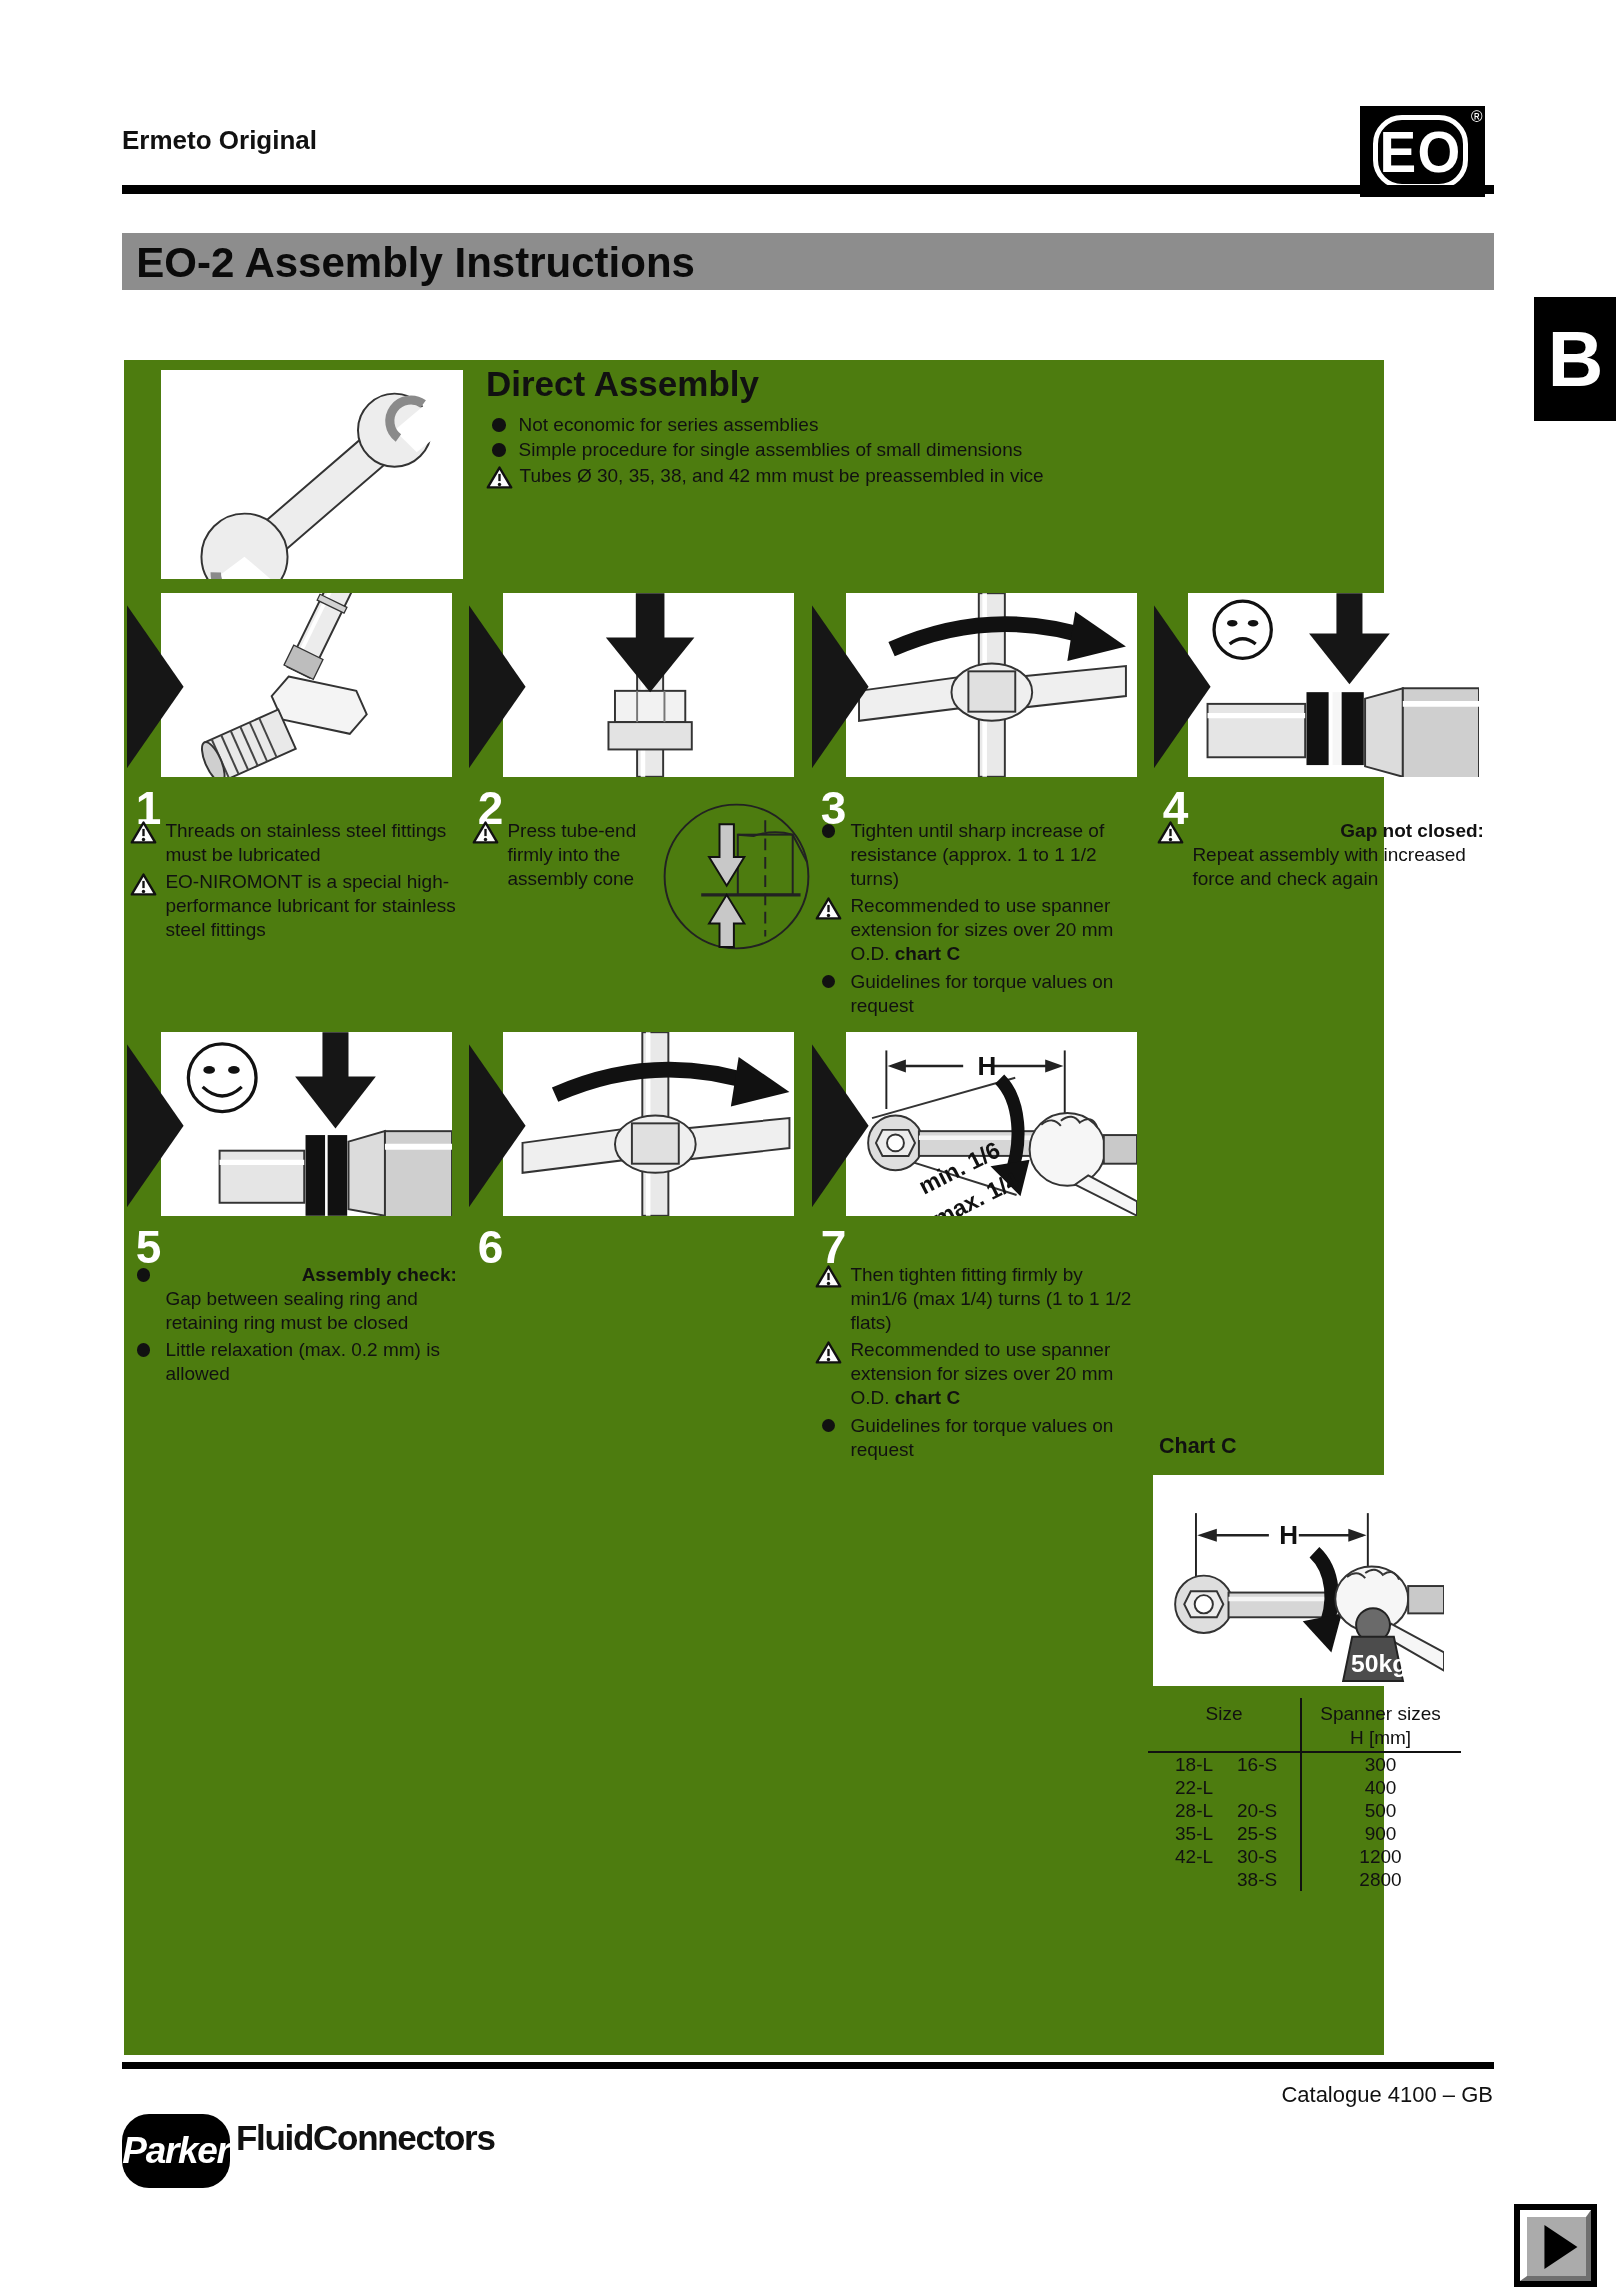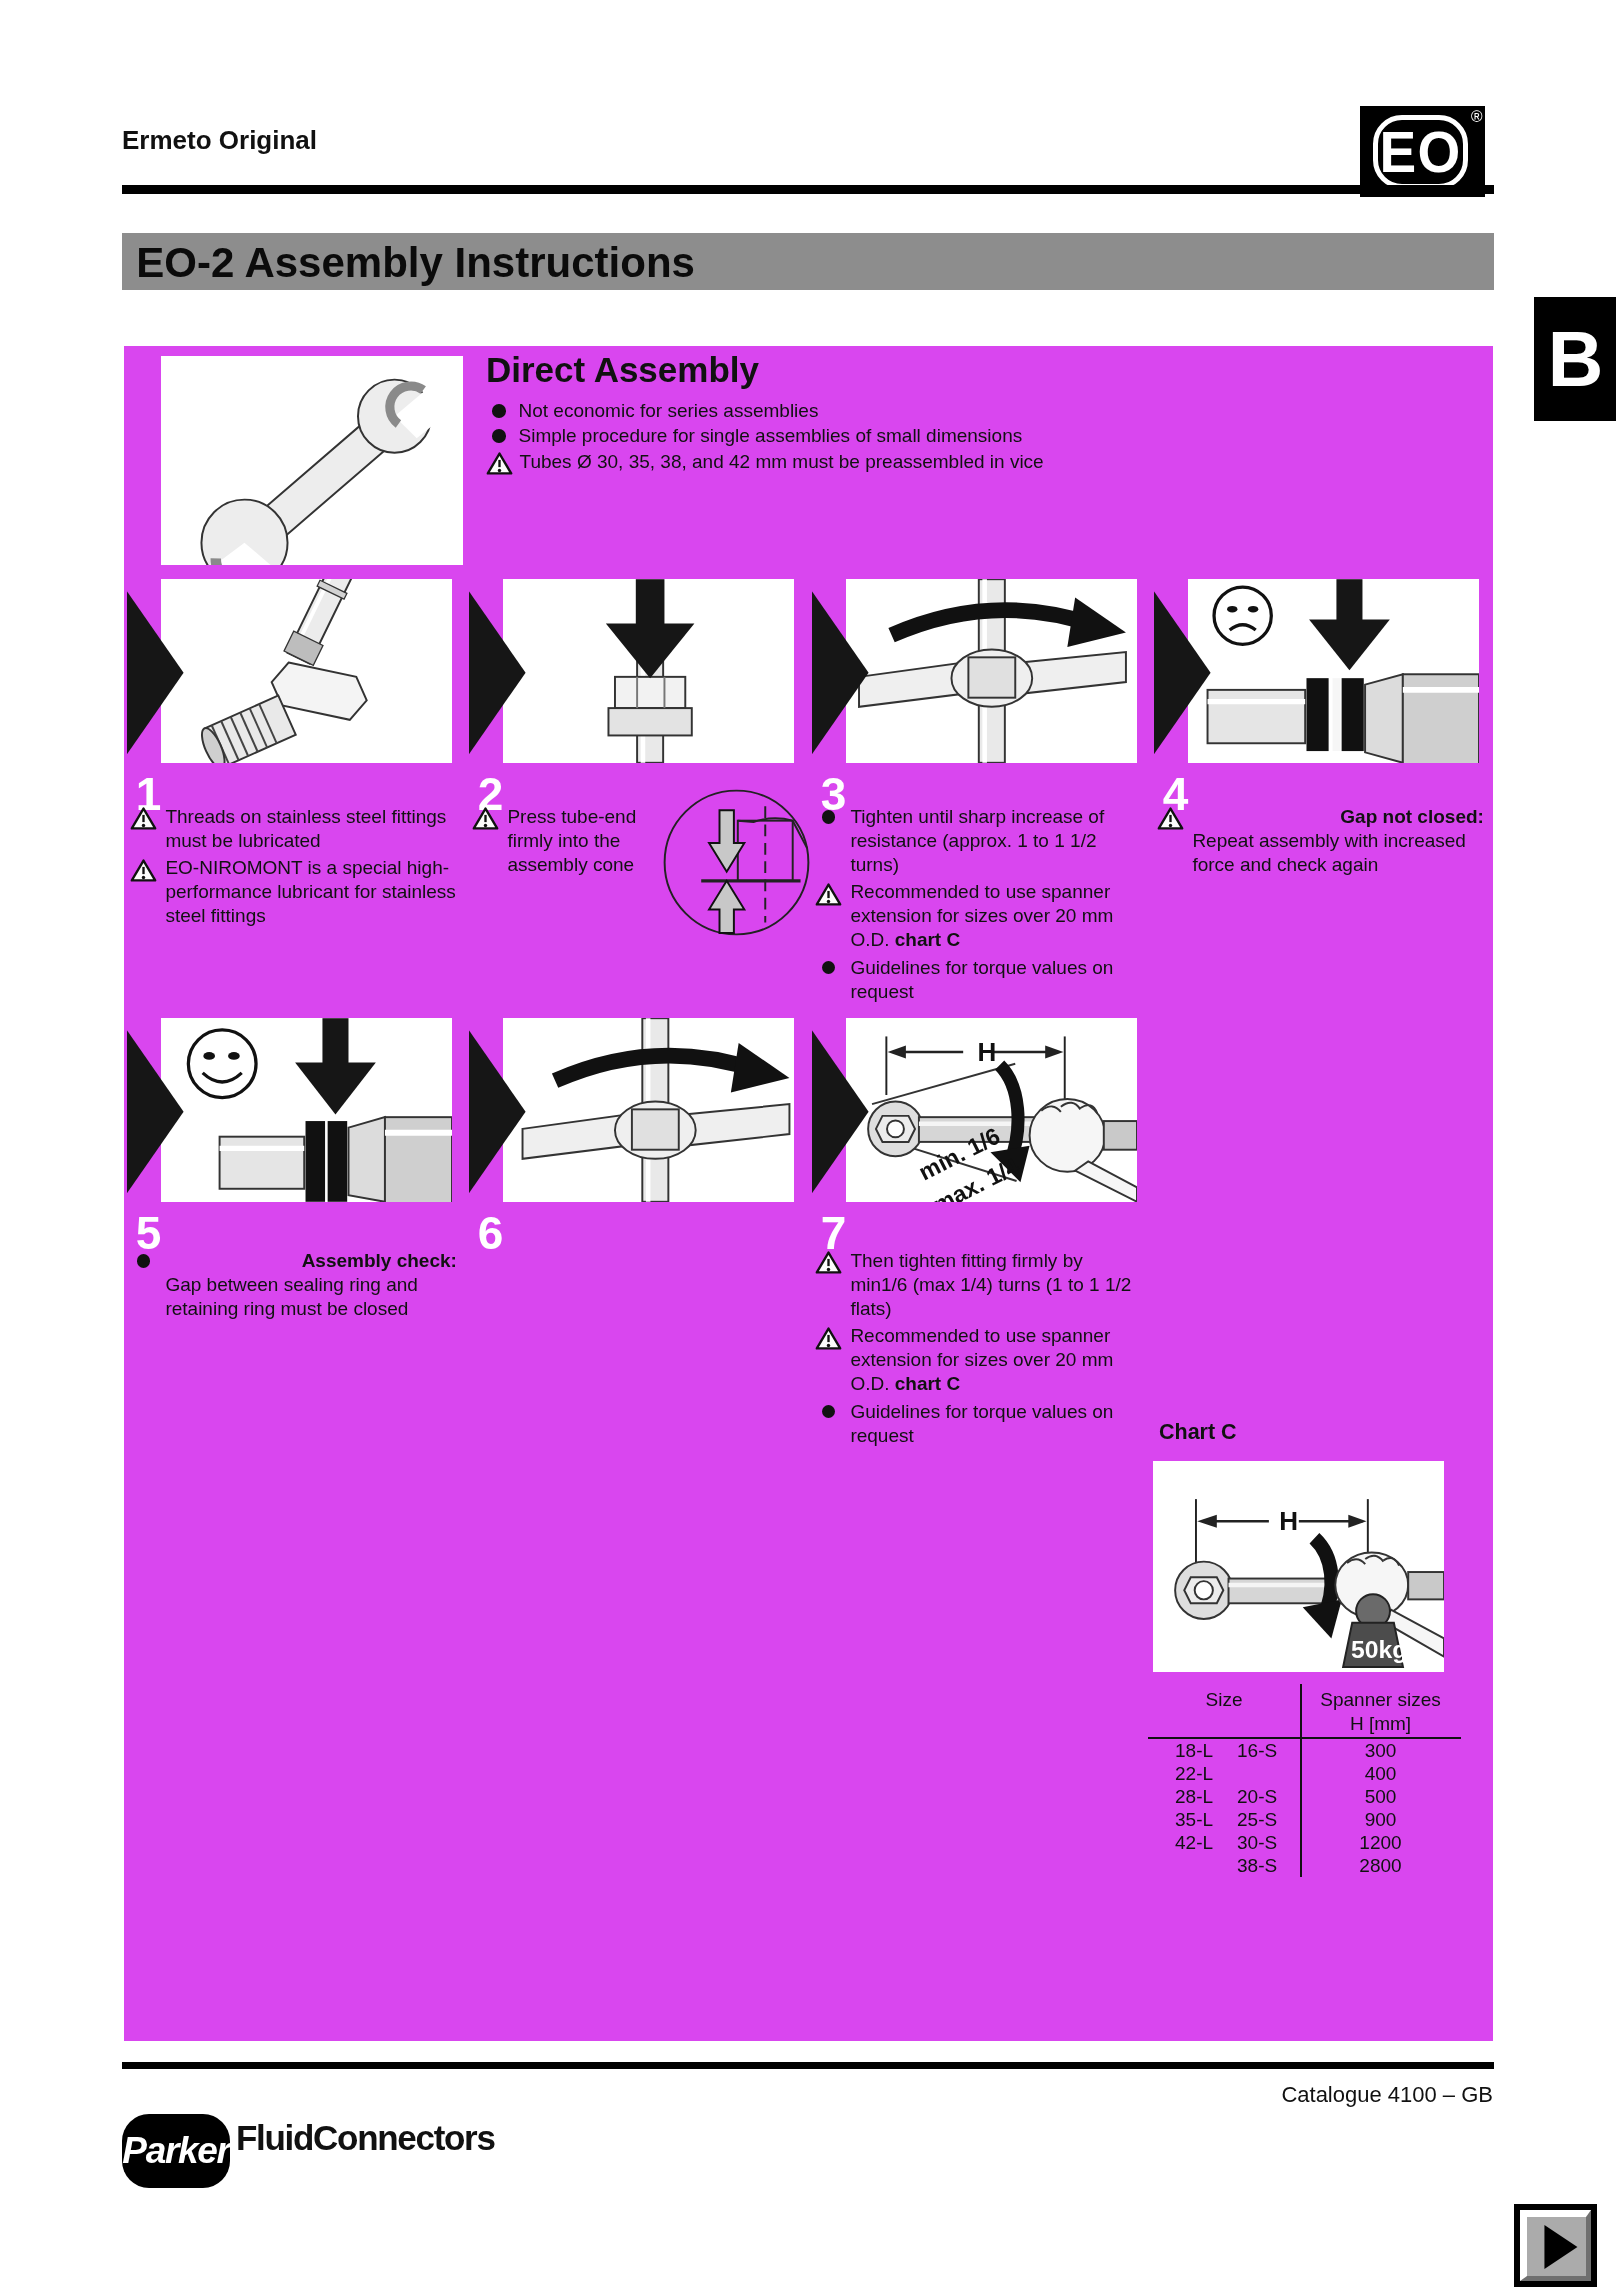"Direct Assembly" .panel { background: #d946ef -> #4d7c0f; top: 346px -> 360px; width: 1369px -> 1260px }
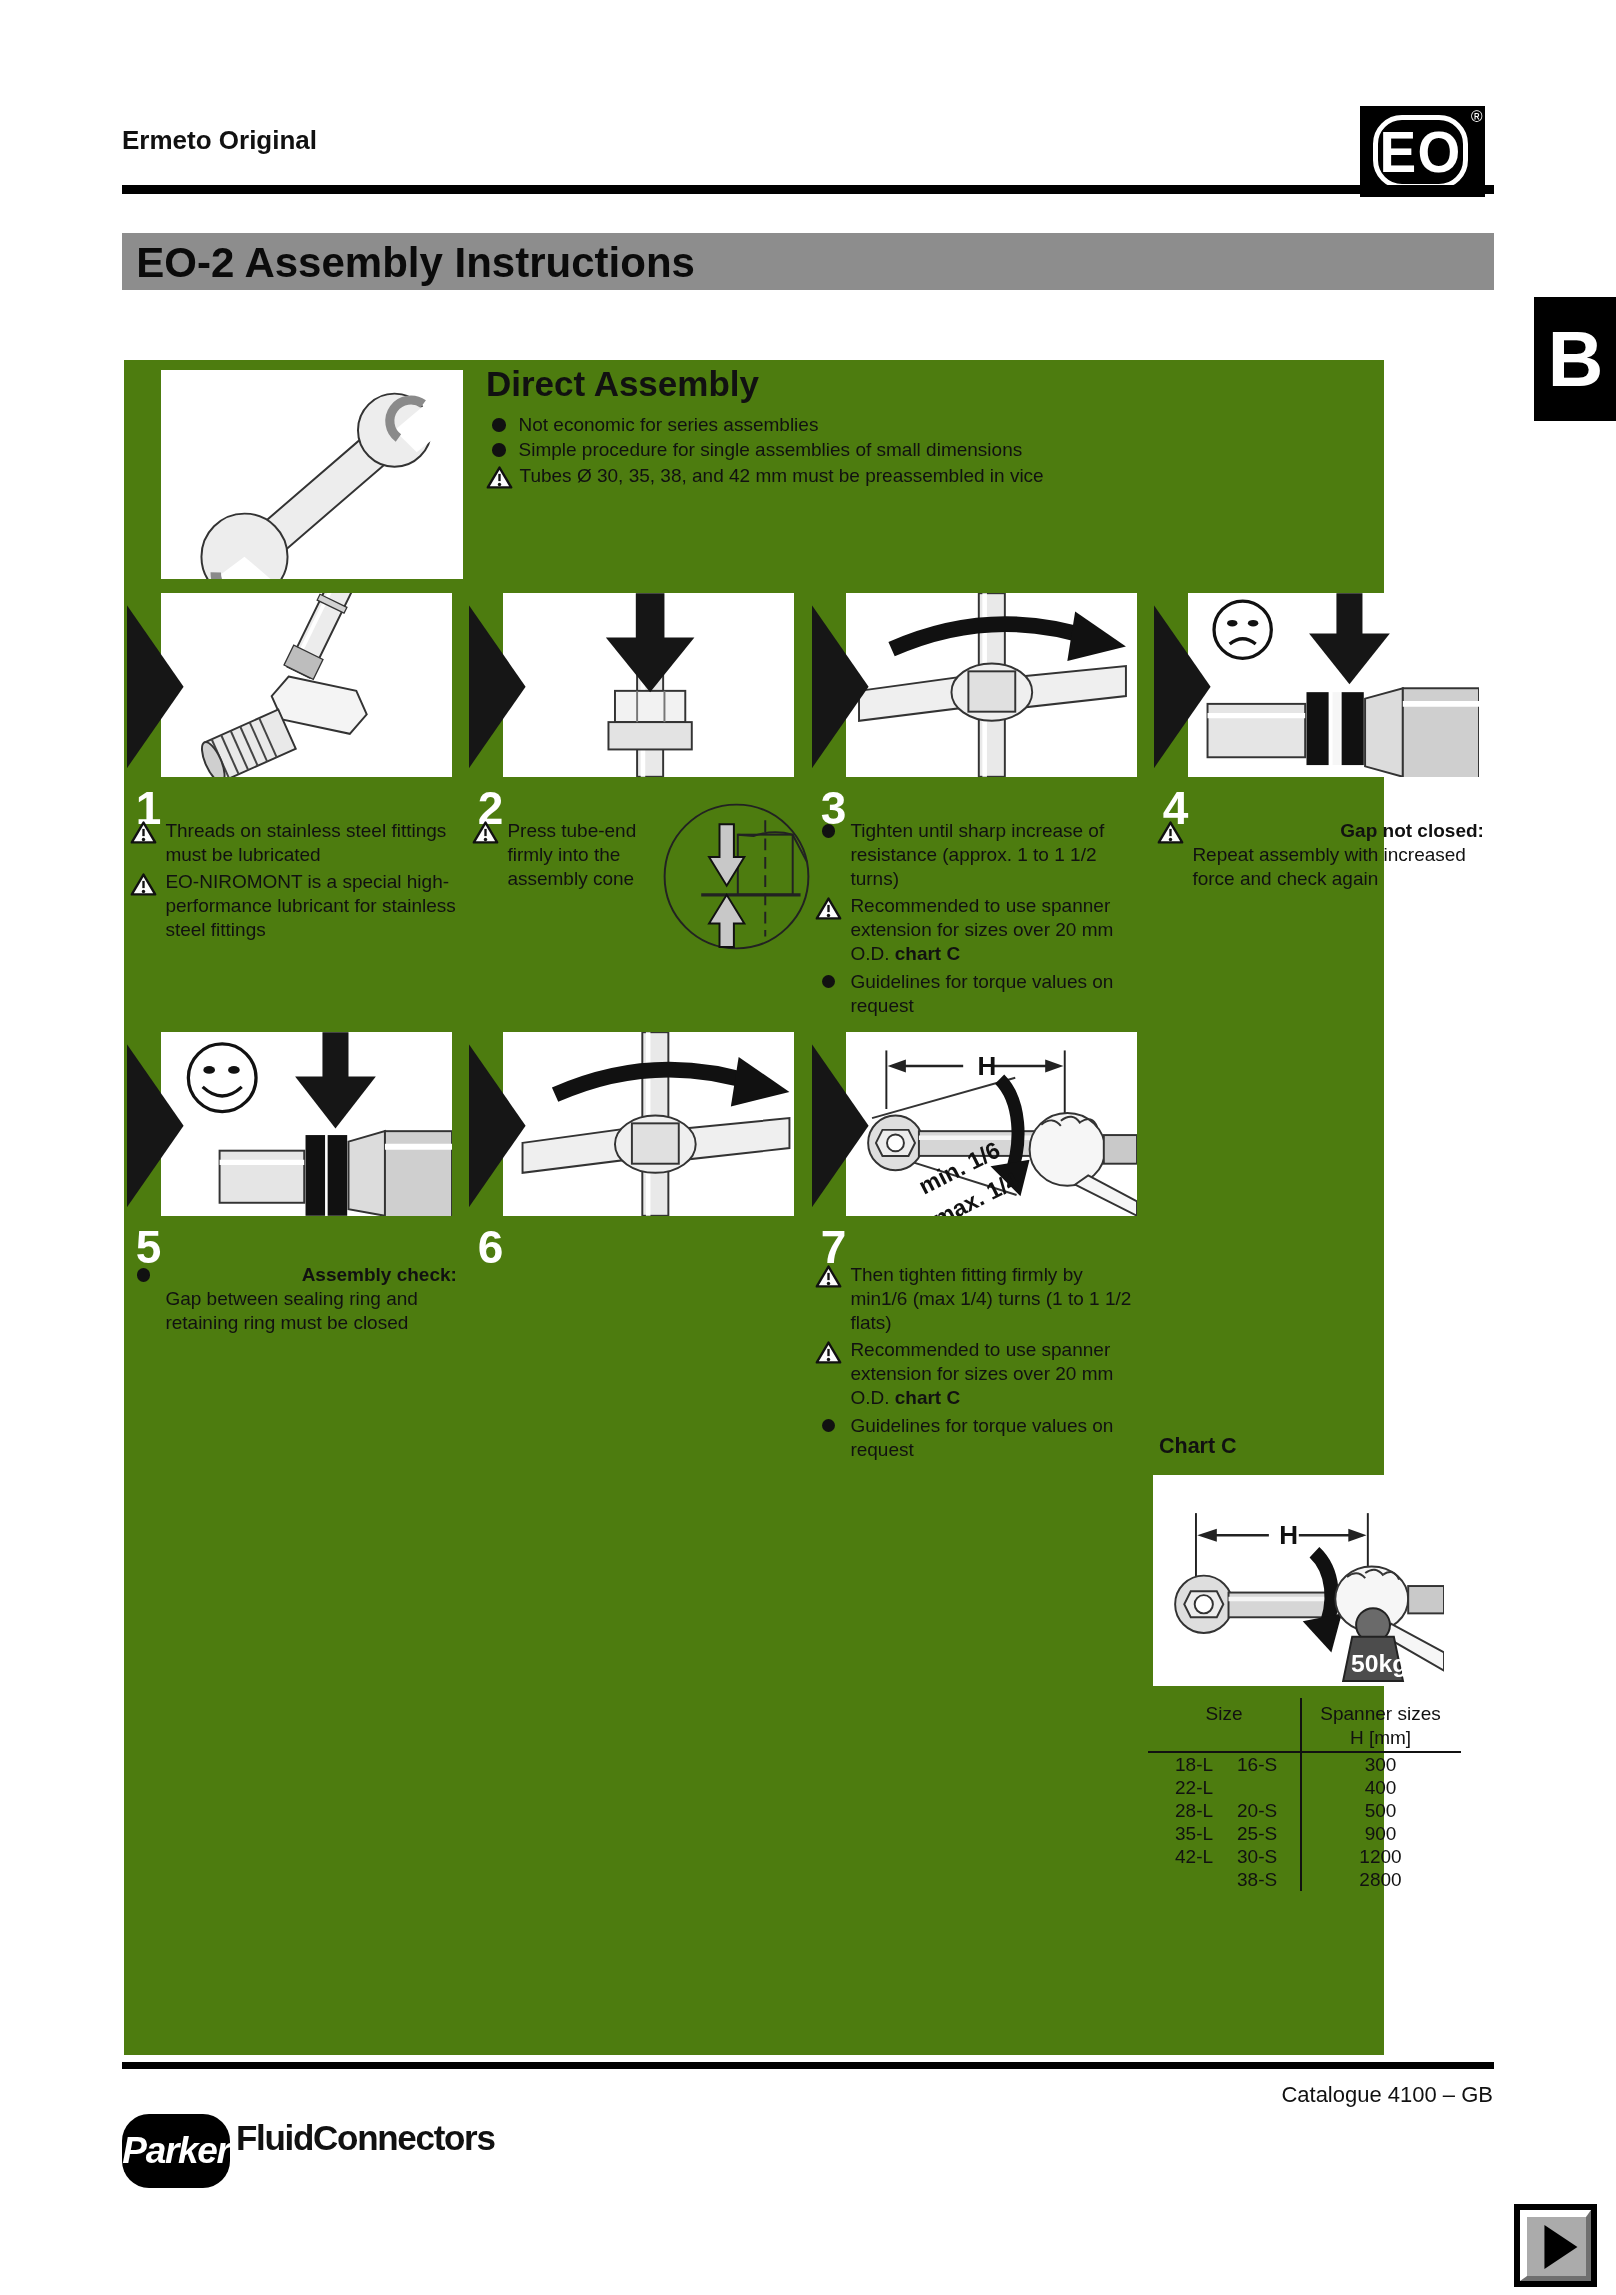"Little relaxation (max. 0.2 mm)" div.note { html: none -> <div> <span> <span></span> </span> <div>Little relaxation (max. 0.2 mm) is allowed</div> </div> }
